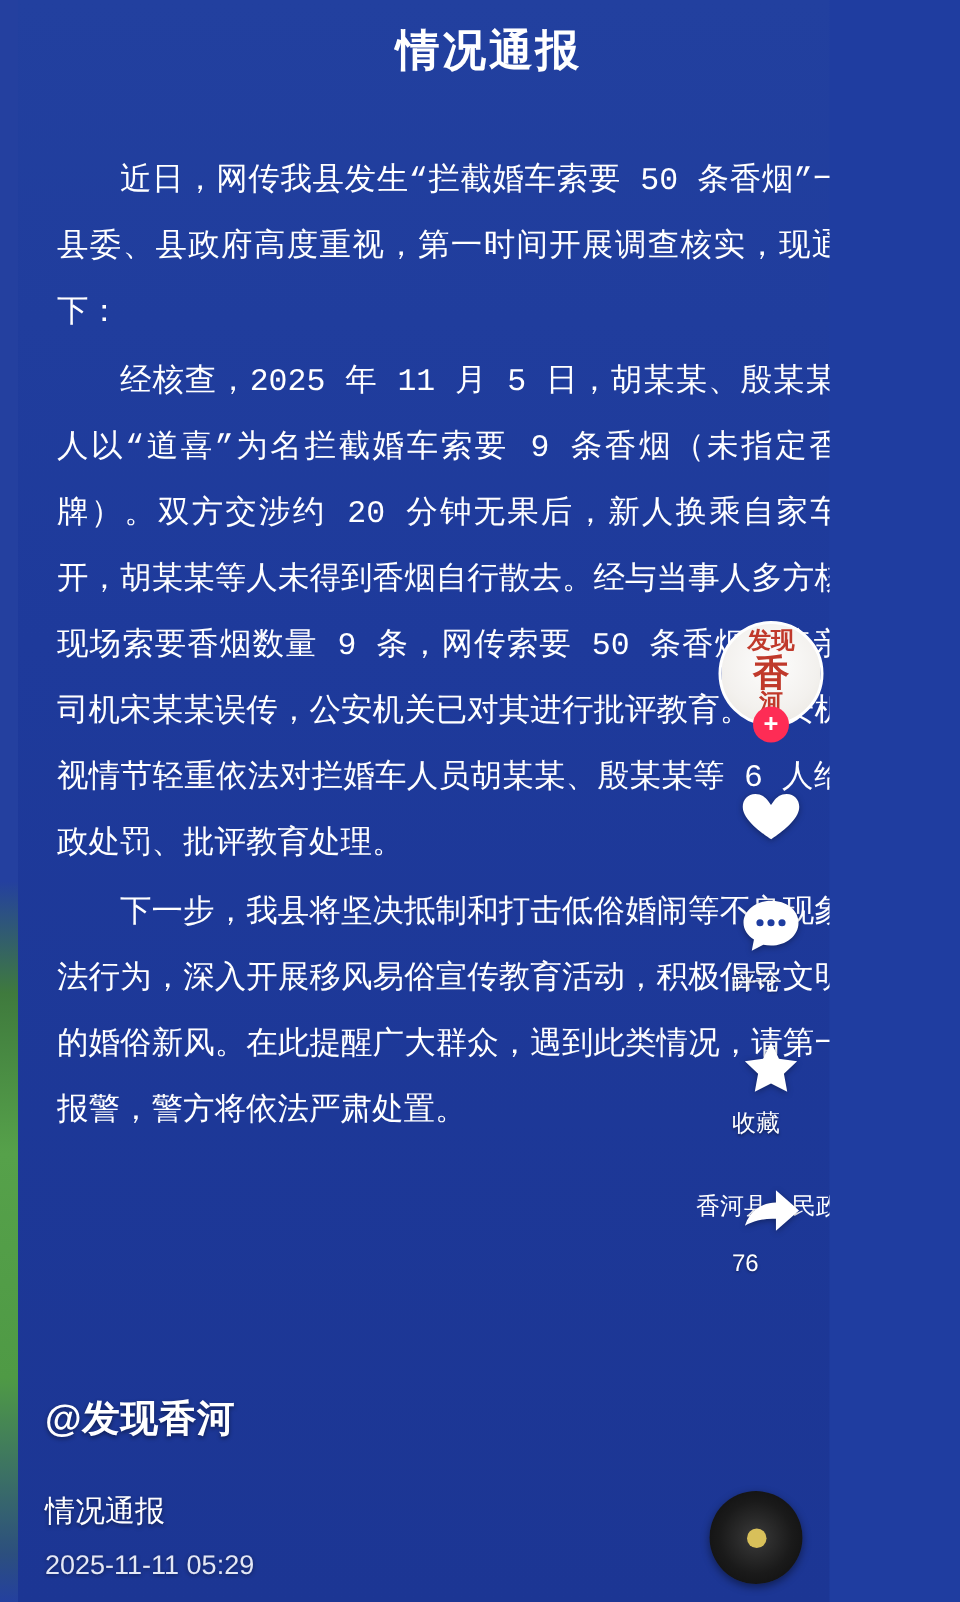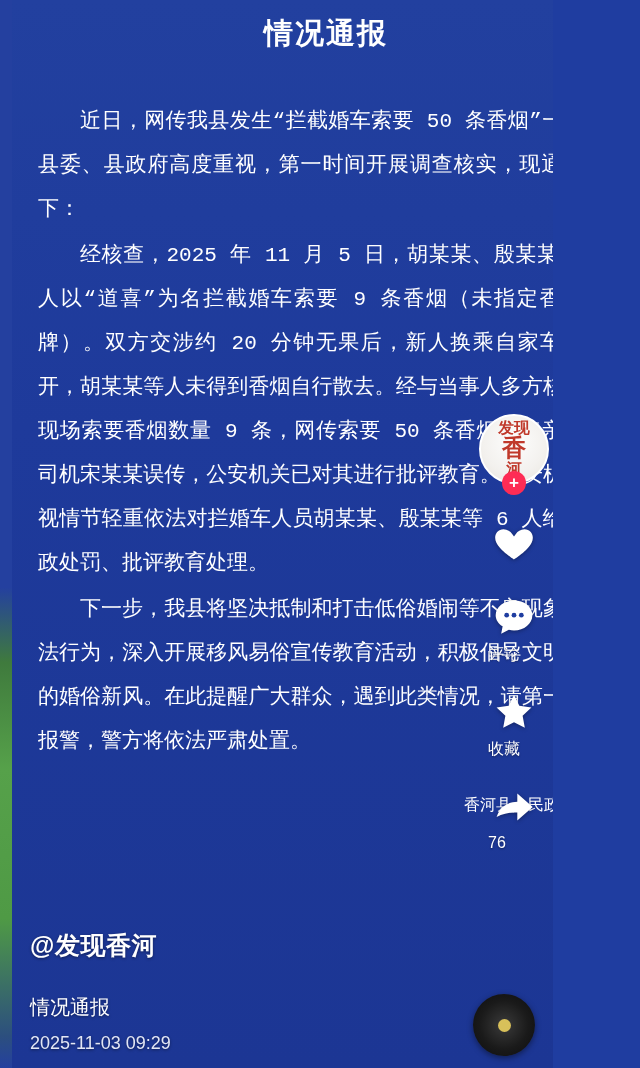"2025-11-03 09:29" div.timestamp { text: 2025-11-03 09:29 -> 2025-11-11 05:29 }
